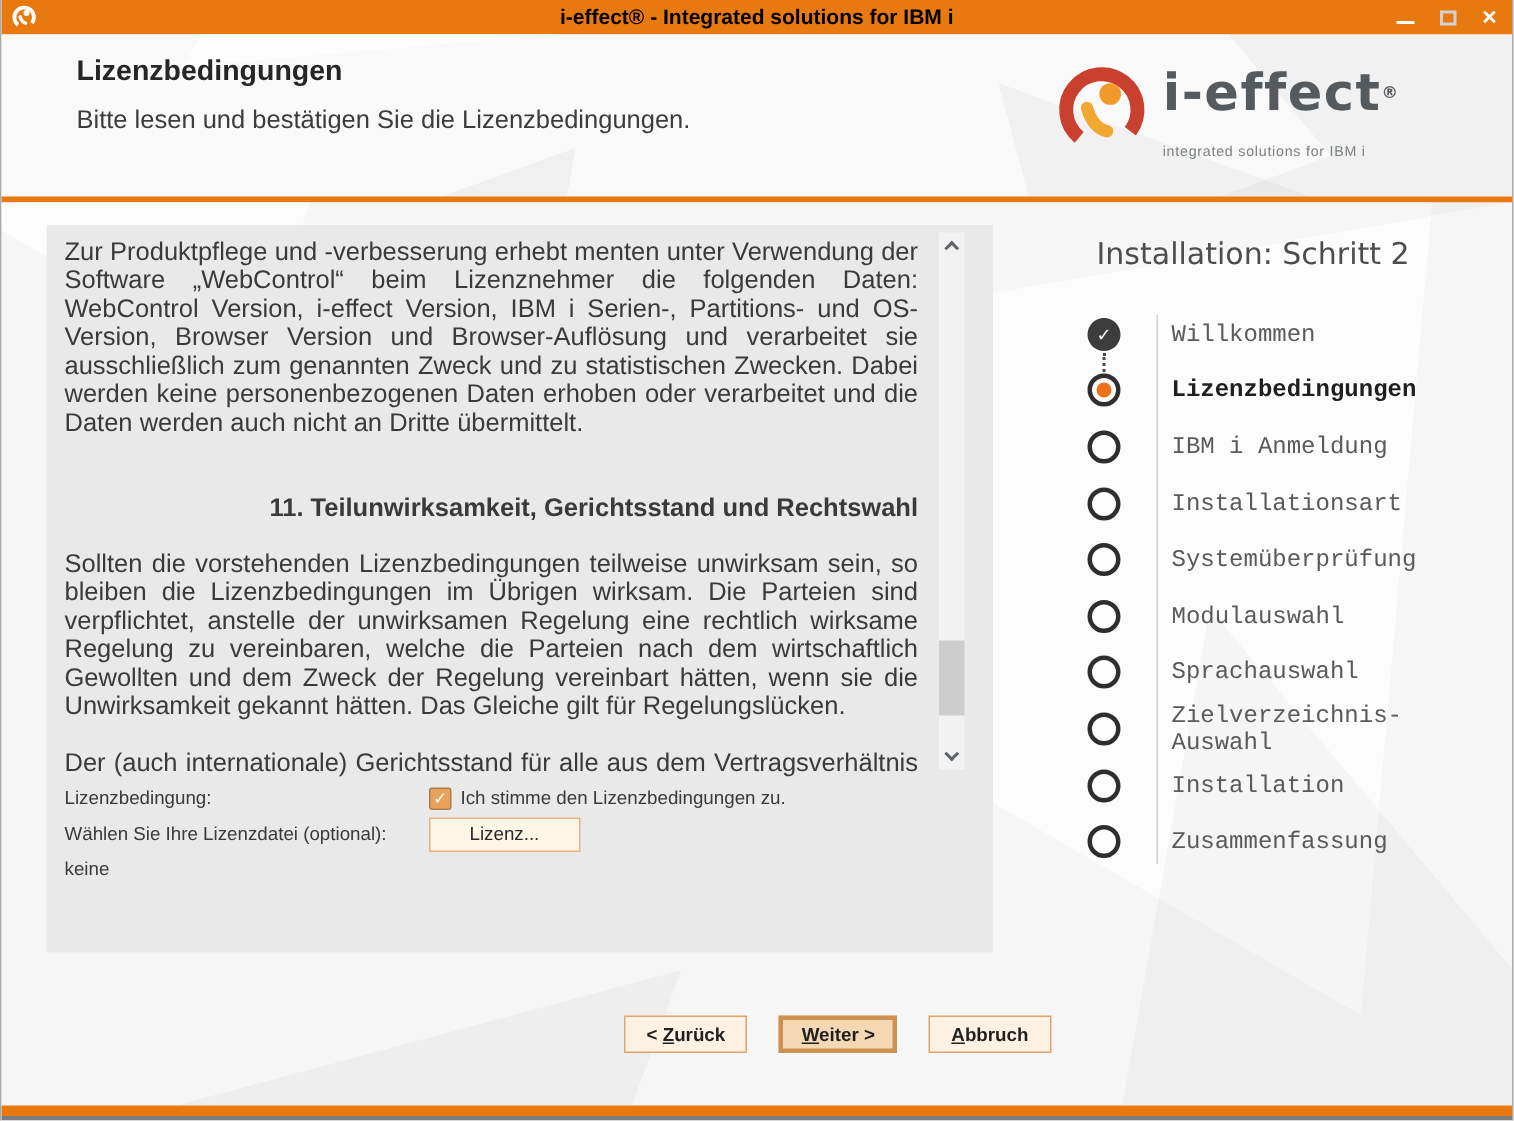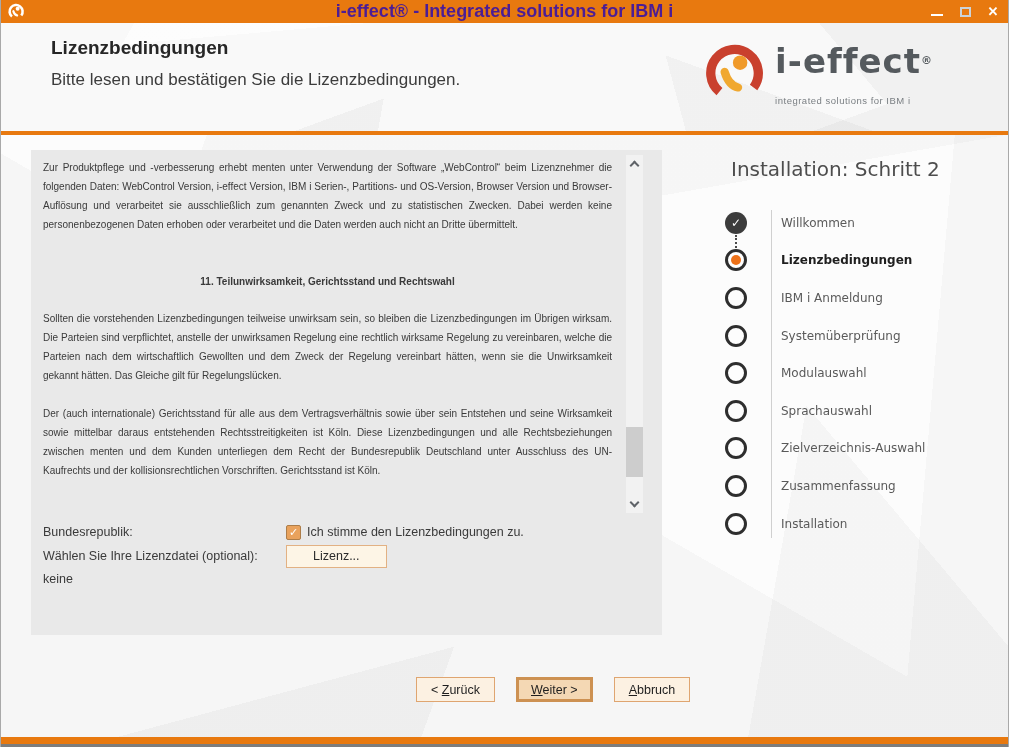"i-effect® - Integrated solutions for" .tb-title { color: #4c1d95 -> #000000; font-size: 18px -> 14px }
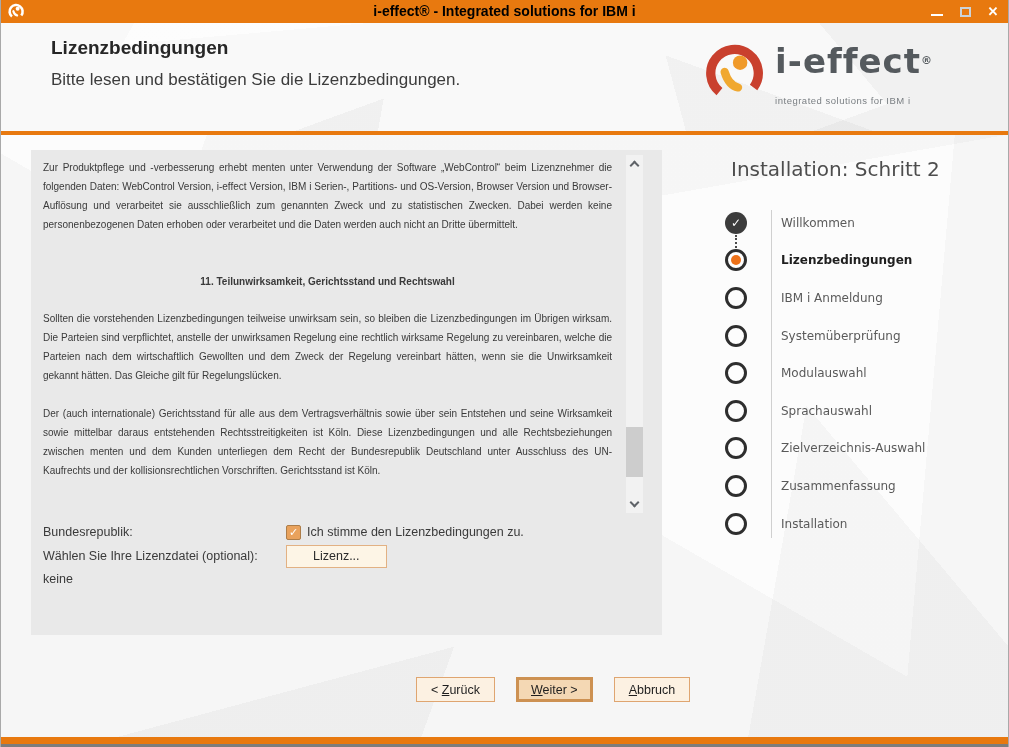"Zur Produktpflege und -verbesserung" .license-text { font-size: 10px -> 17px }
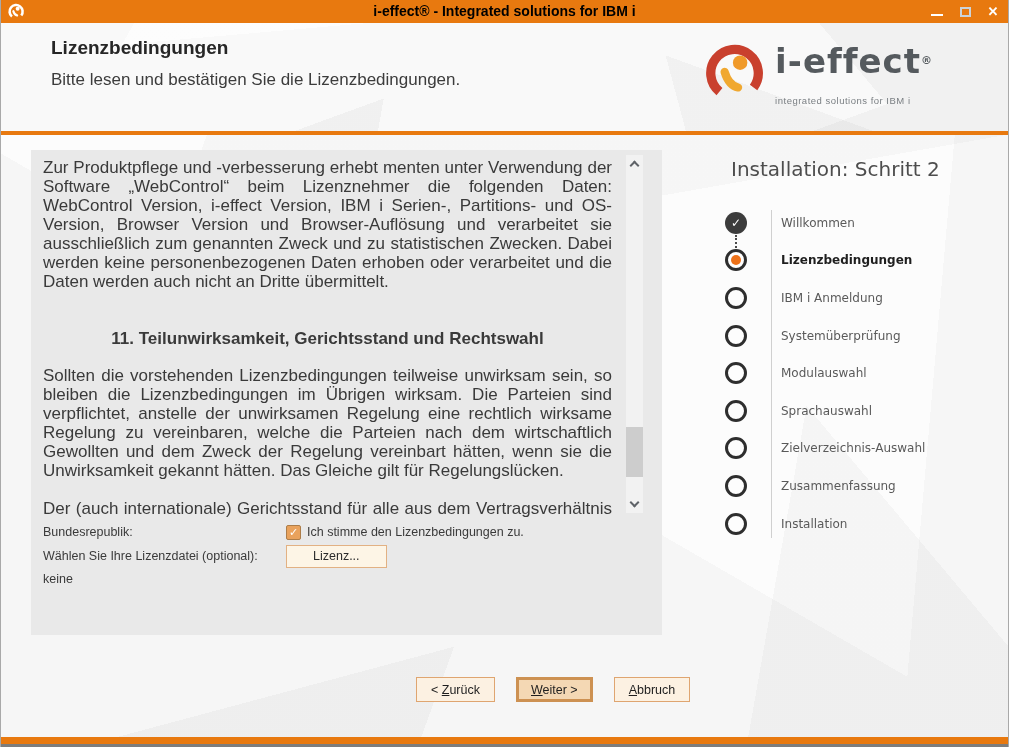"Willkommen" .step .label { font-family: none -> Liberation Mono, monospace; font-size: 12px -> 16px }
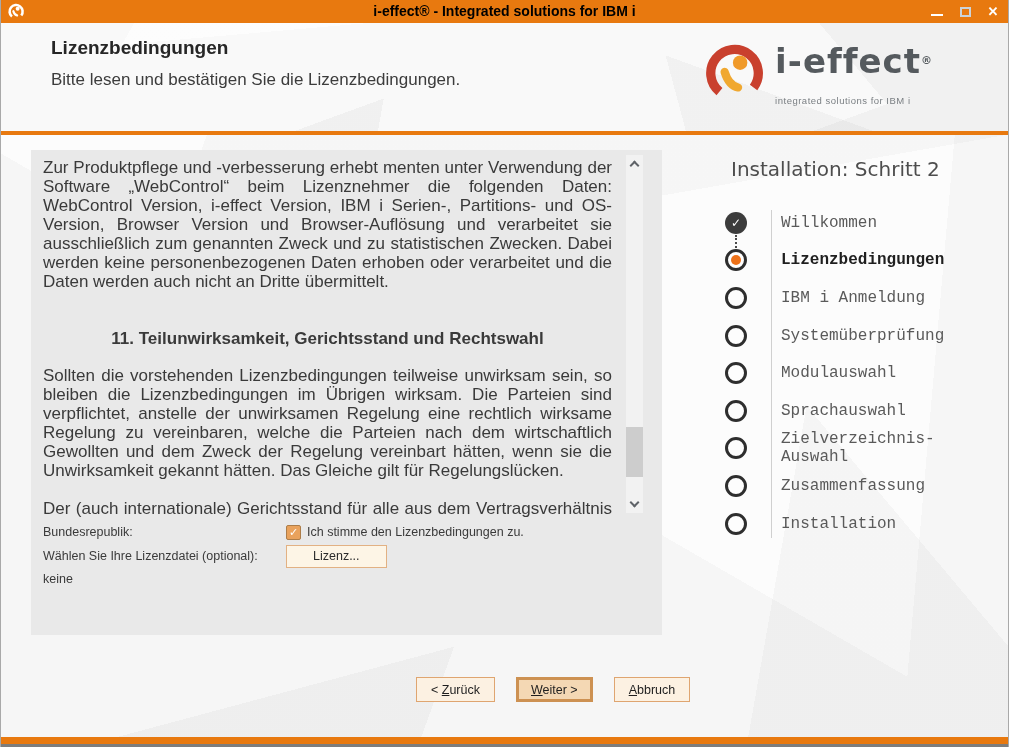"11. Teilunwirksamkeit, Gerichtsstand und" .license-text p.heading { text-align: center -> right }
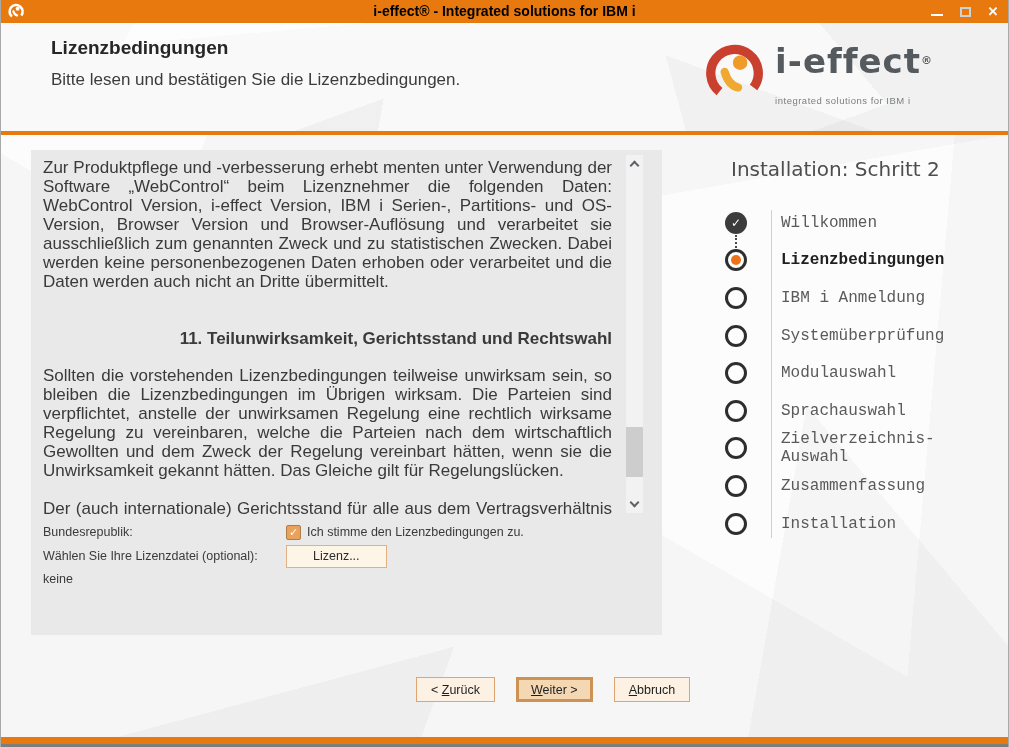"Installationsart" div.step { html: none -> <div> <span></span> <span>Installationsart</span> </div> }
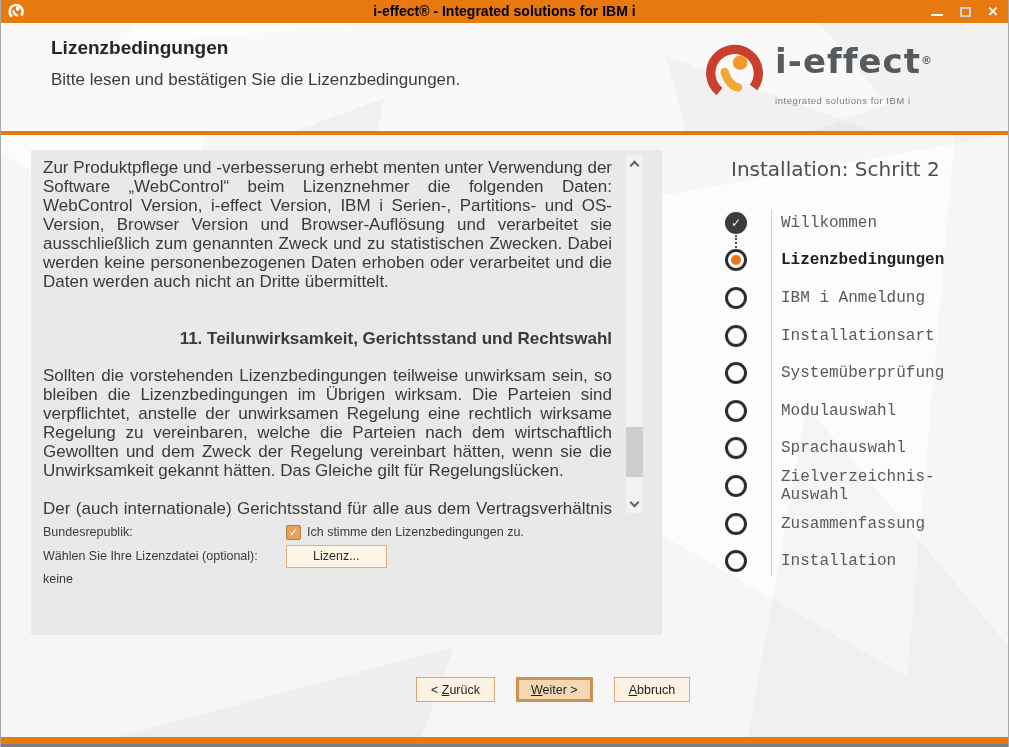"Bundesrepublik:" span.form-label { text: Bundesrepublik -> Lizenzbedingung }
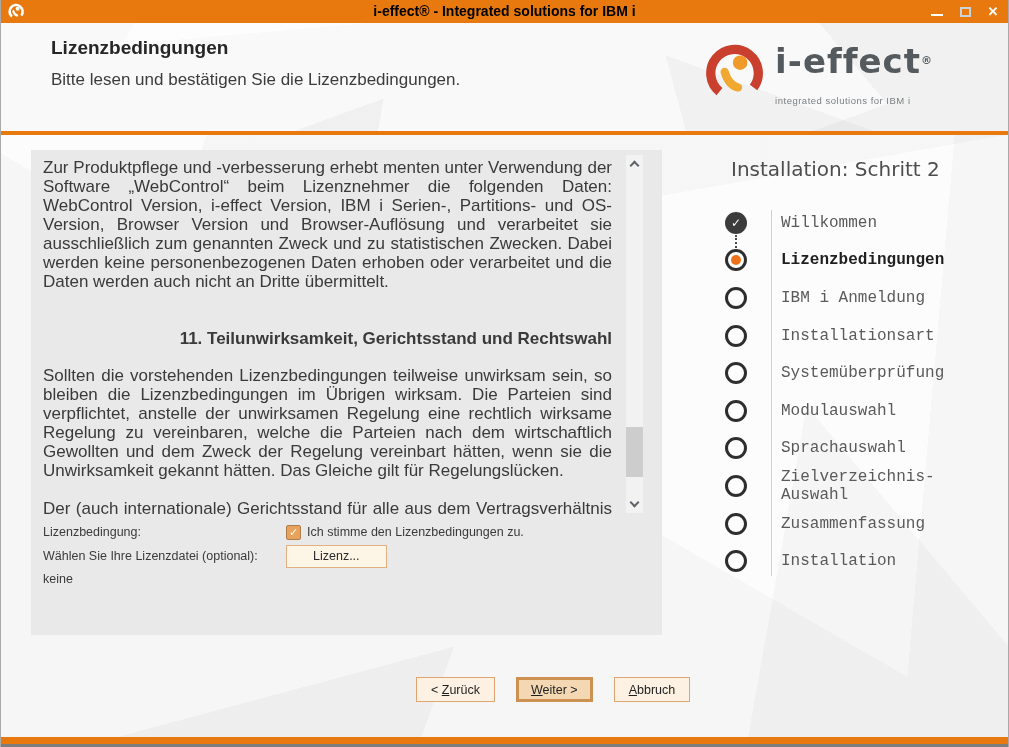"Zusammenfassung" div.step { order: before "Installation" -> after "Installation" }
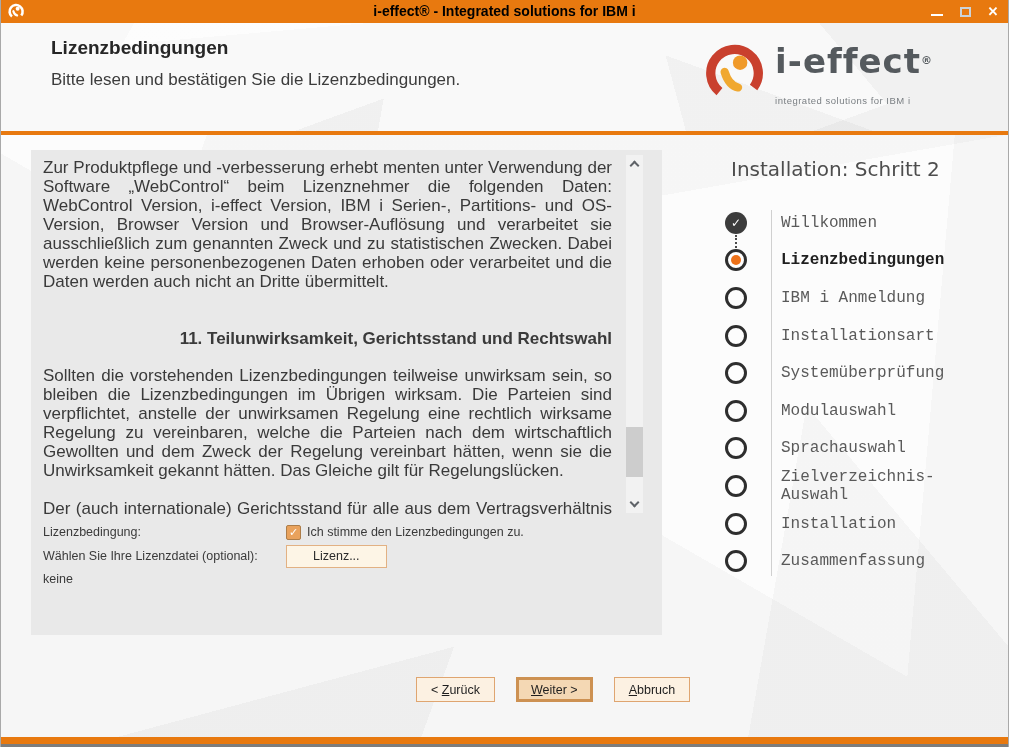"< Zurück" .nav-btn { font-weight: none -> bold }
